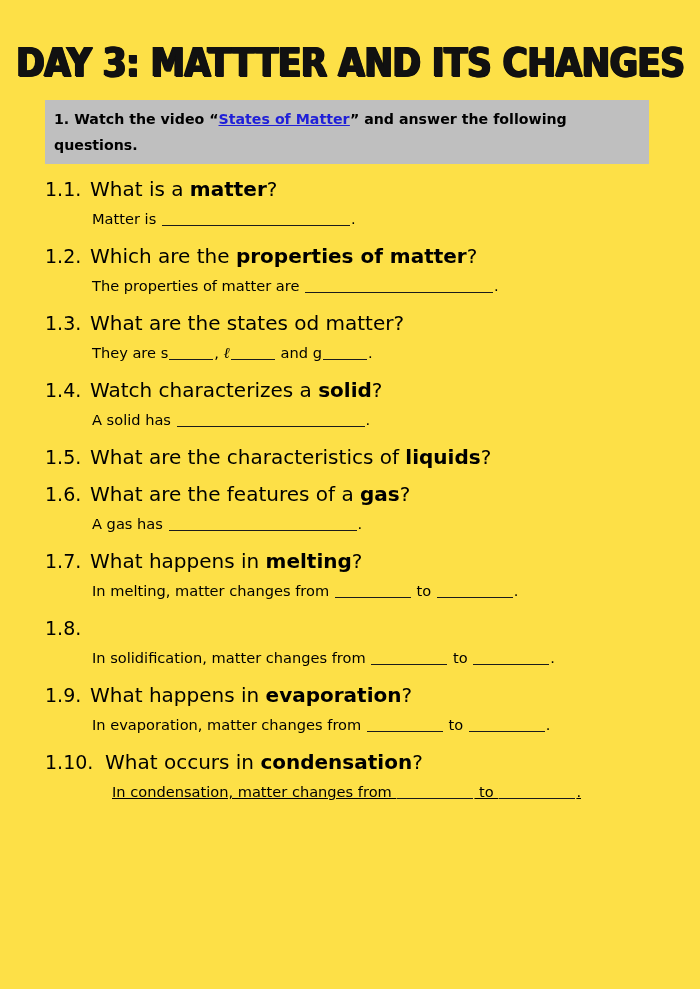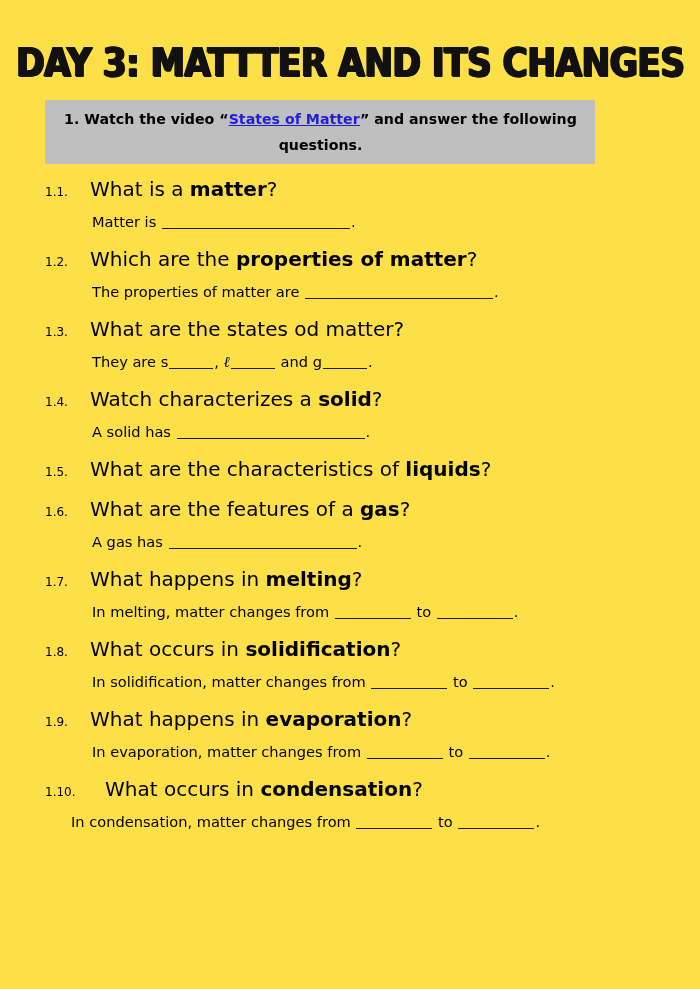"1. Watch the video “States" .instruction { text-align: center -> none; width: 550px -> 604px }
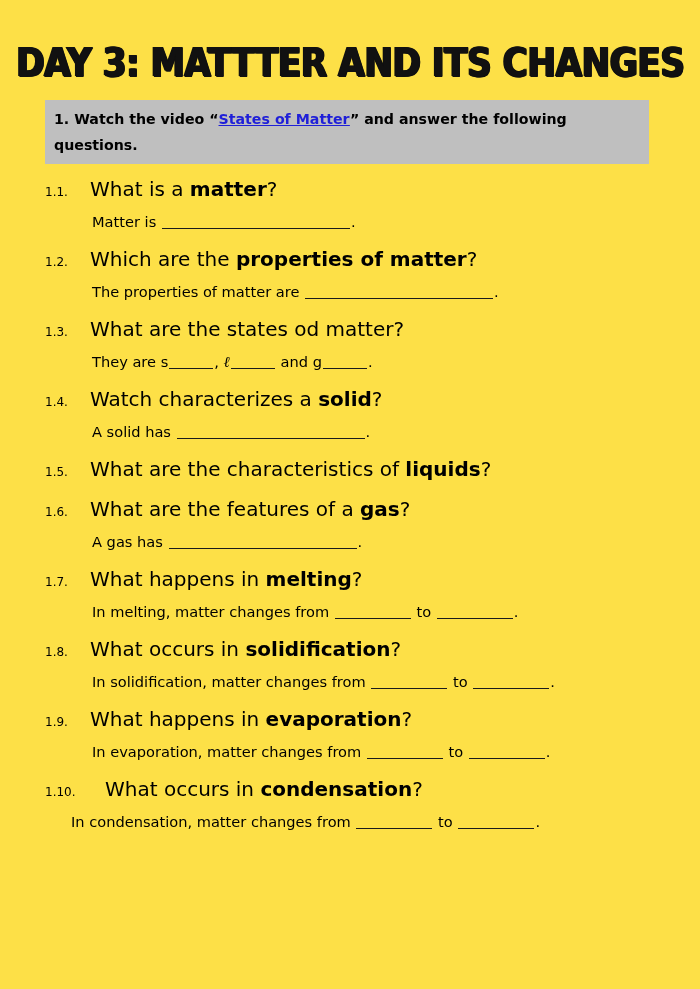"1.1." .qnum { font-size: 12px -> 19px }
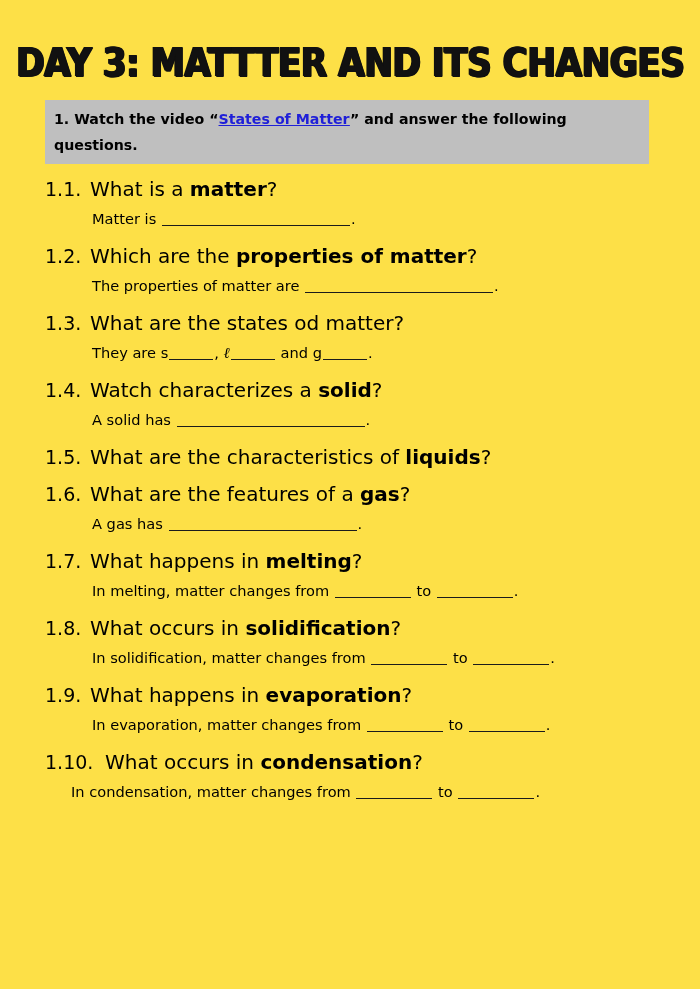"What occurs in solidification?" span.qtext { html: <span><span>What occurs in </span><b>solidification</b><span>?</span></span> -> none }
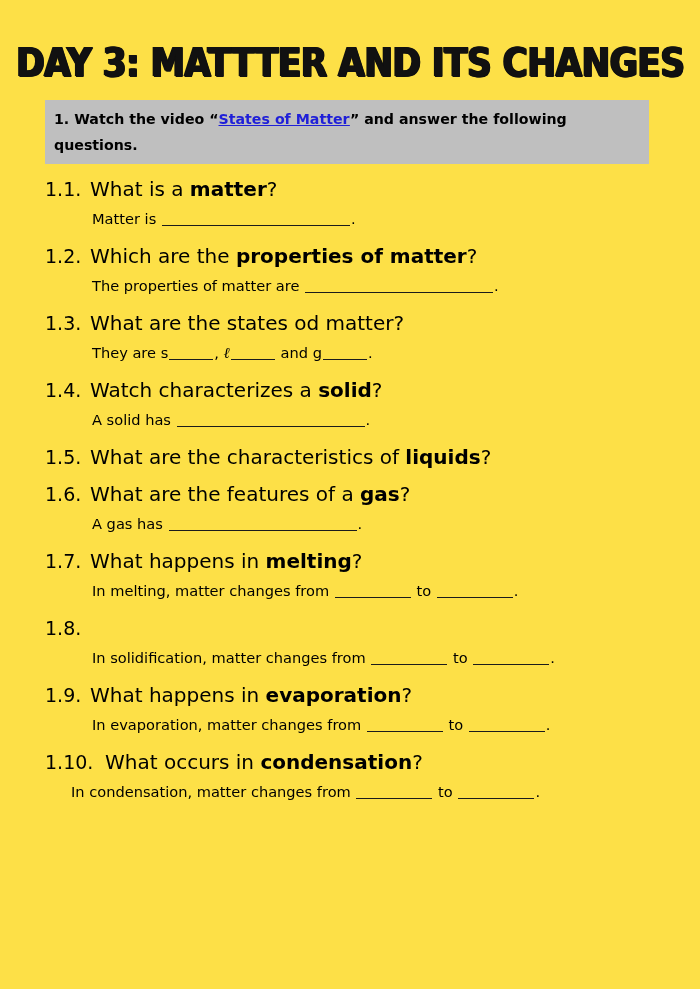"In condensation, matter changes from" .qitem.wide .aline { margin-left: 26px -> 67px; text-decoration: none -> underline }
